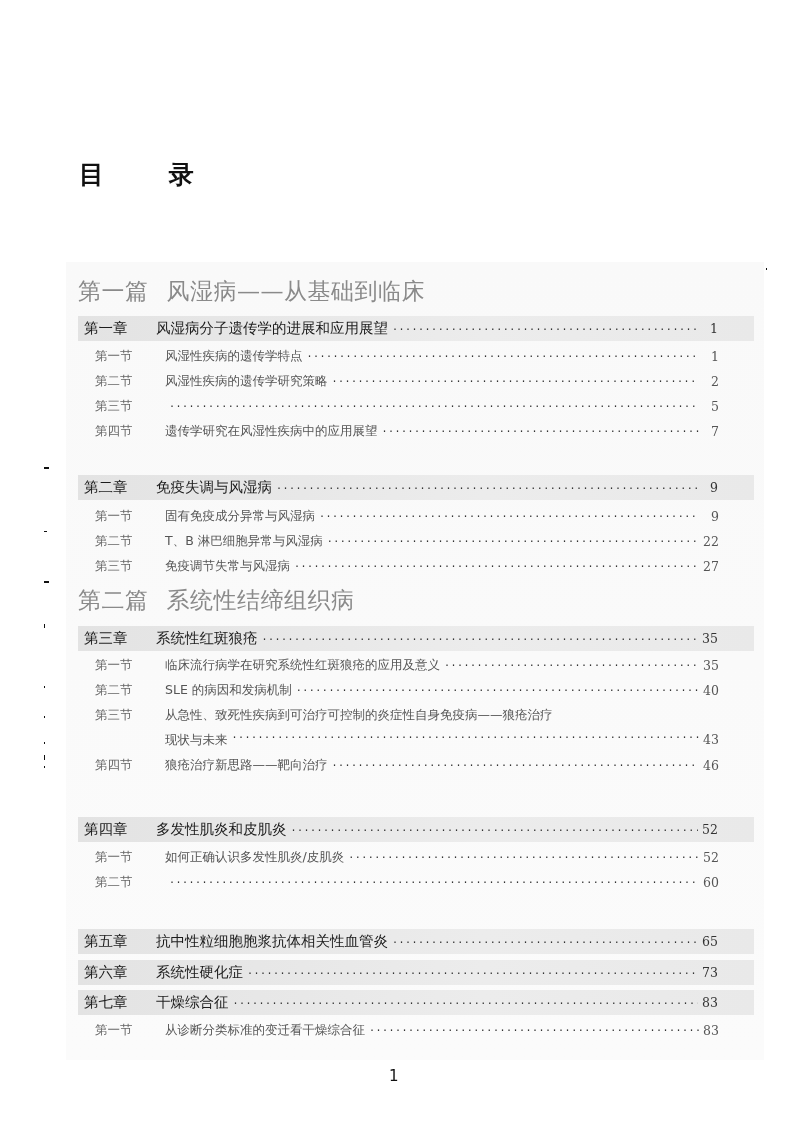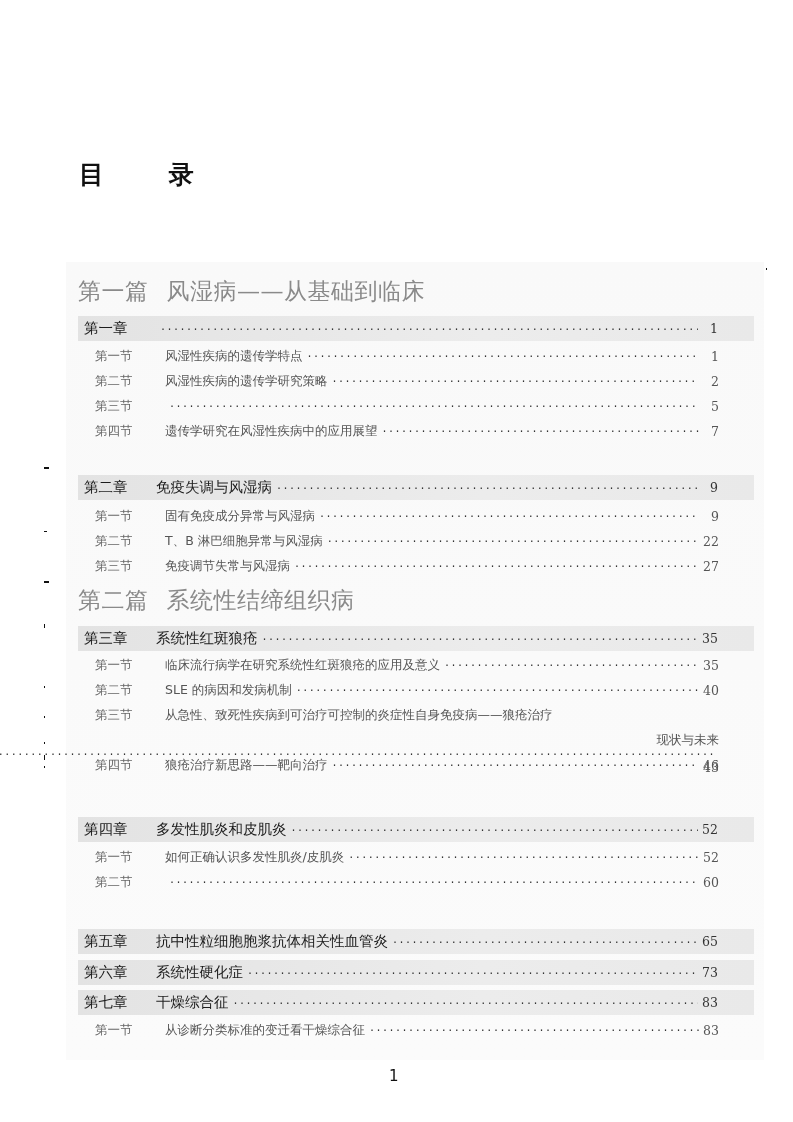"风湿病分子遗传学的进展和应用展望" span.txt { html: none -> <span>风湿病分子遗传学的进展和应用展望</span> }
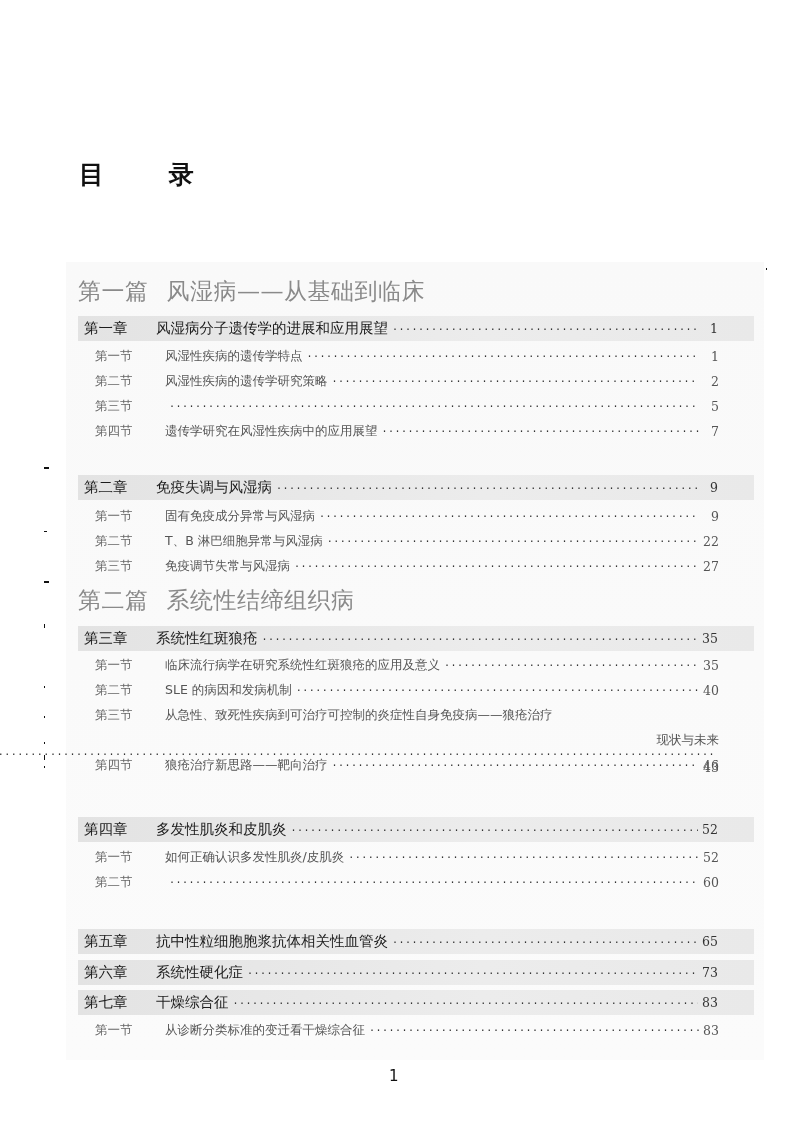"现状与未来" .cont { align-items: flex-end -> flex-start; flex-direction: column -> none }
